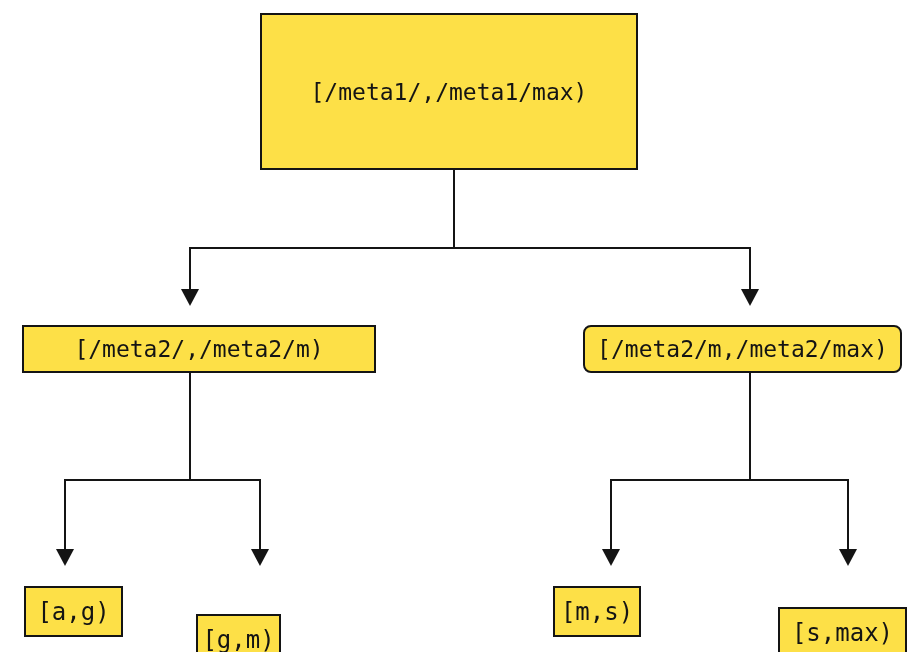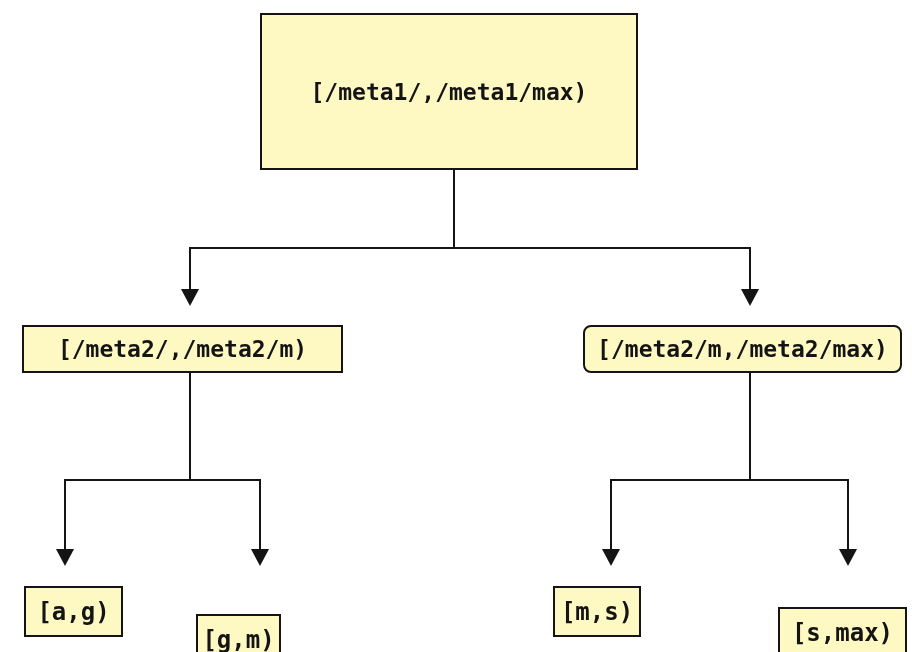"[/meta1/,/meta1/max)" .node { background: #fef9c3 -> #fde047; font-weight: bold -> normal }
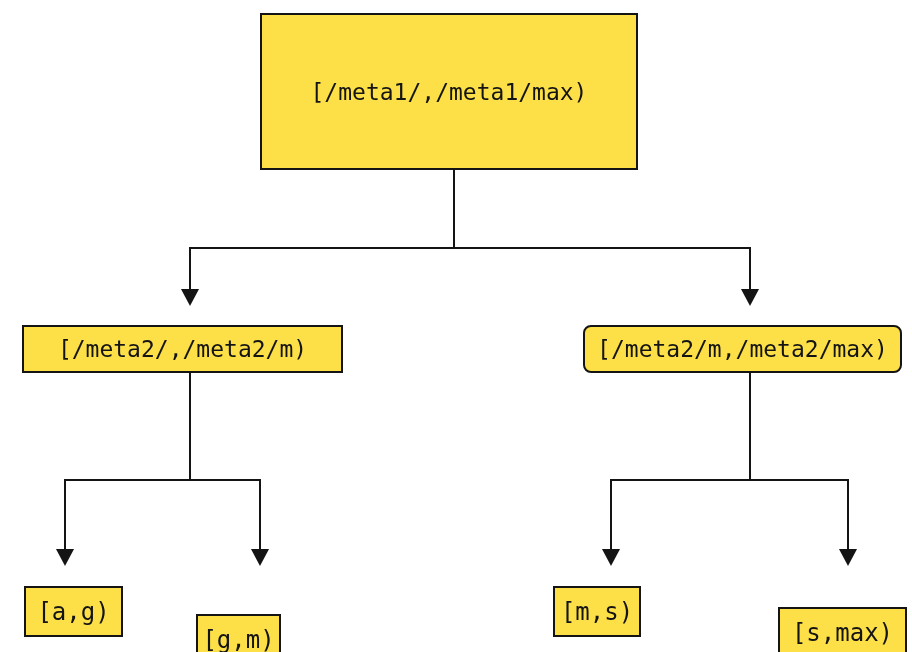"[/meta2/,/meta2/m)" #node-left { width: 321px -> 354px }
